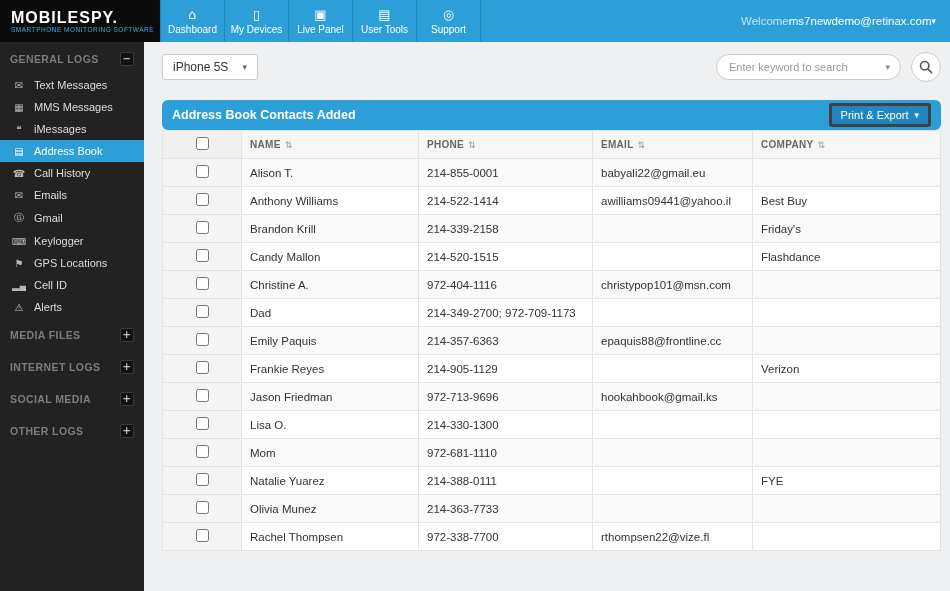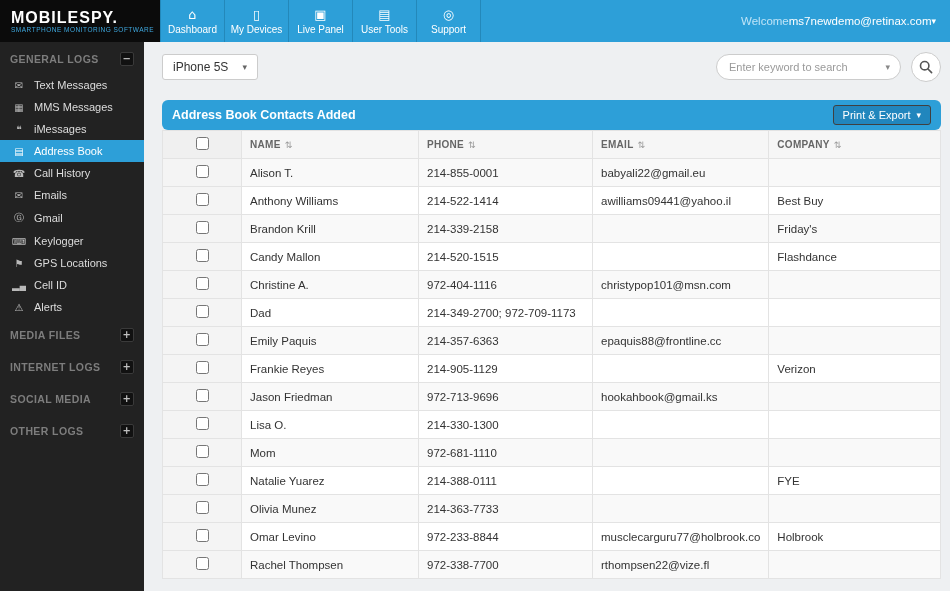"Print & Export" .export-btn { border: 1px solid #404040 -> 3px solid #404040 }
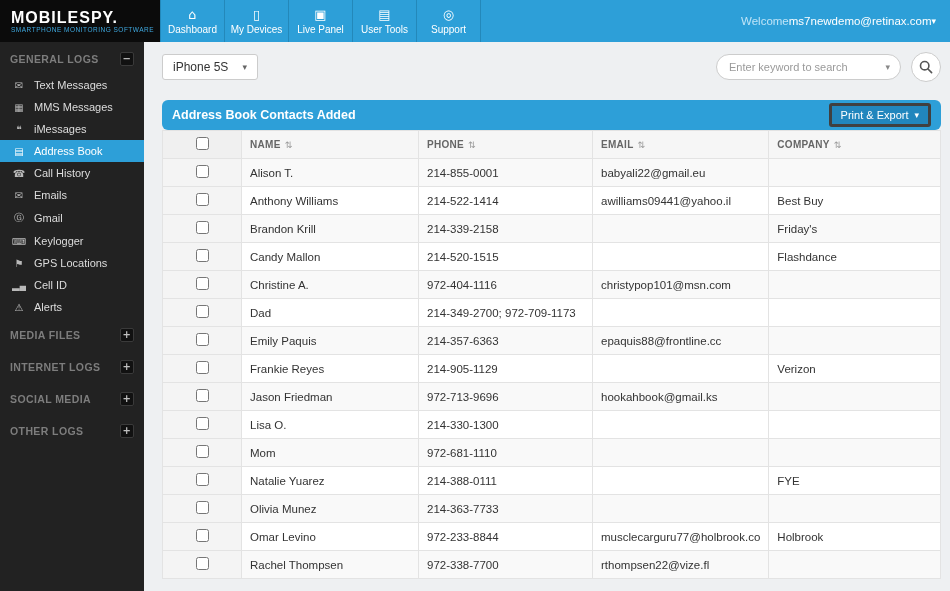"Omar Levino" tr { html: <tr> <td><input></td> <td>Omar Levino</td> <td>972-233-8844</td> <td>musclecarguru77@holbrook.co</td> <td>Holbrook</td> </tr> -> none }
